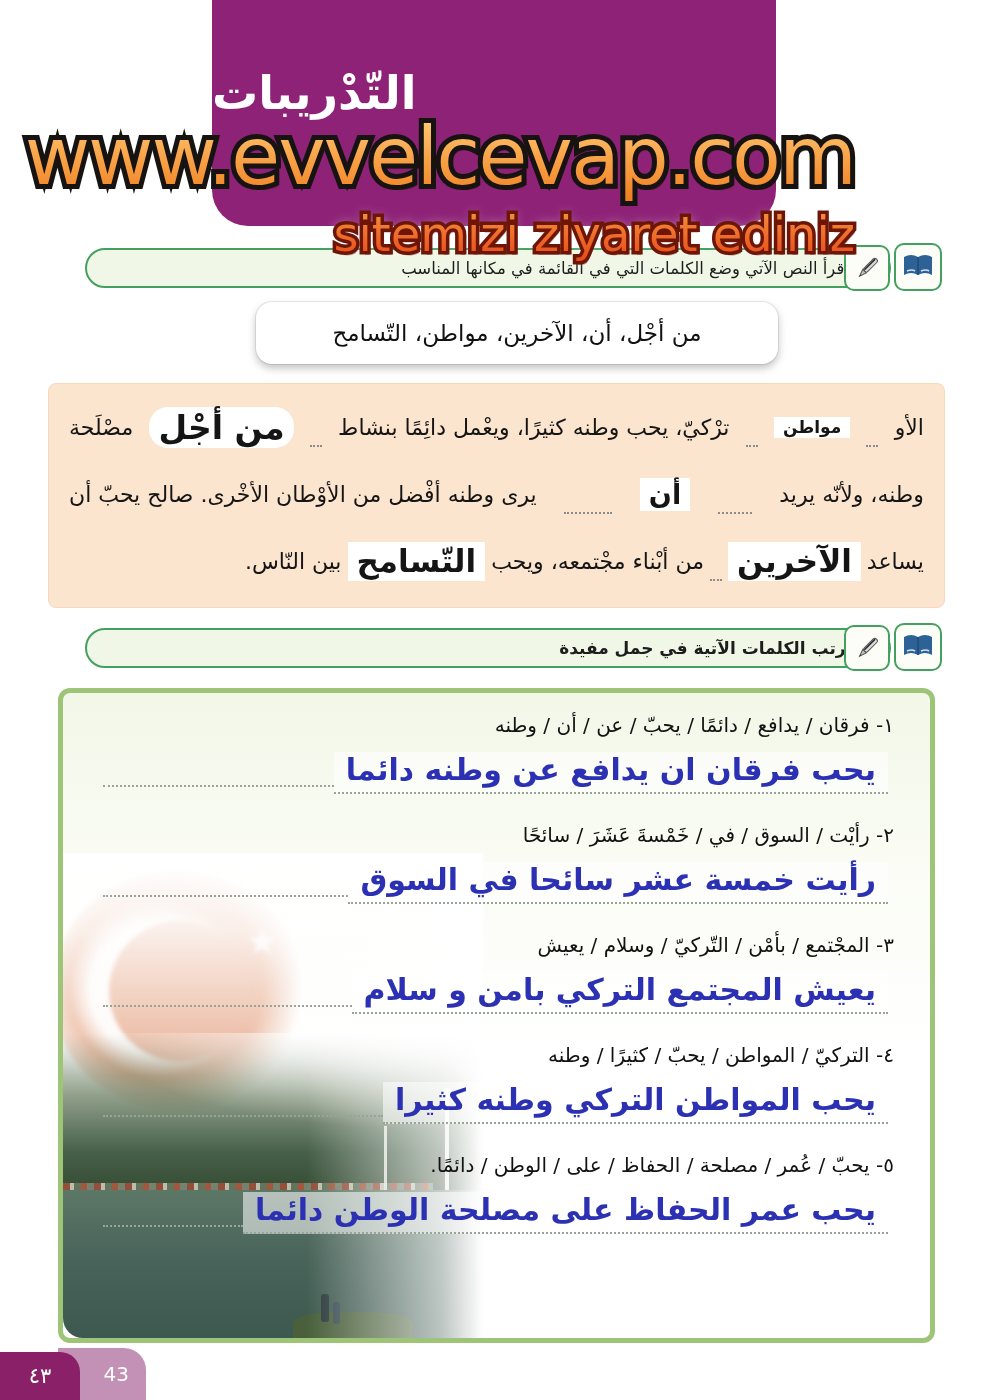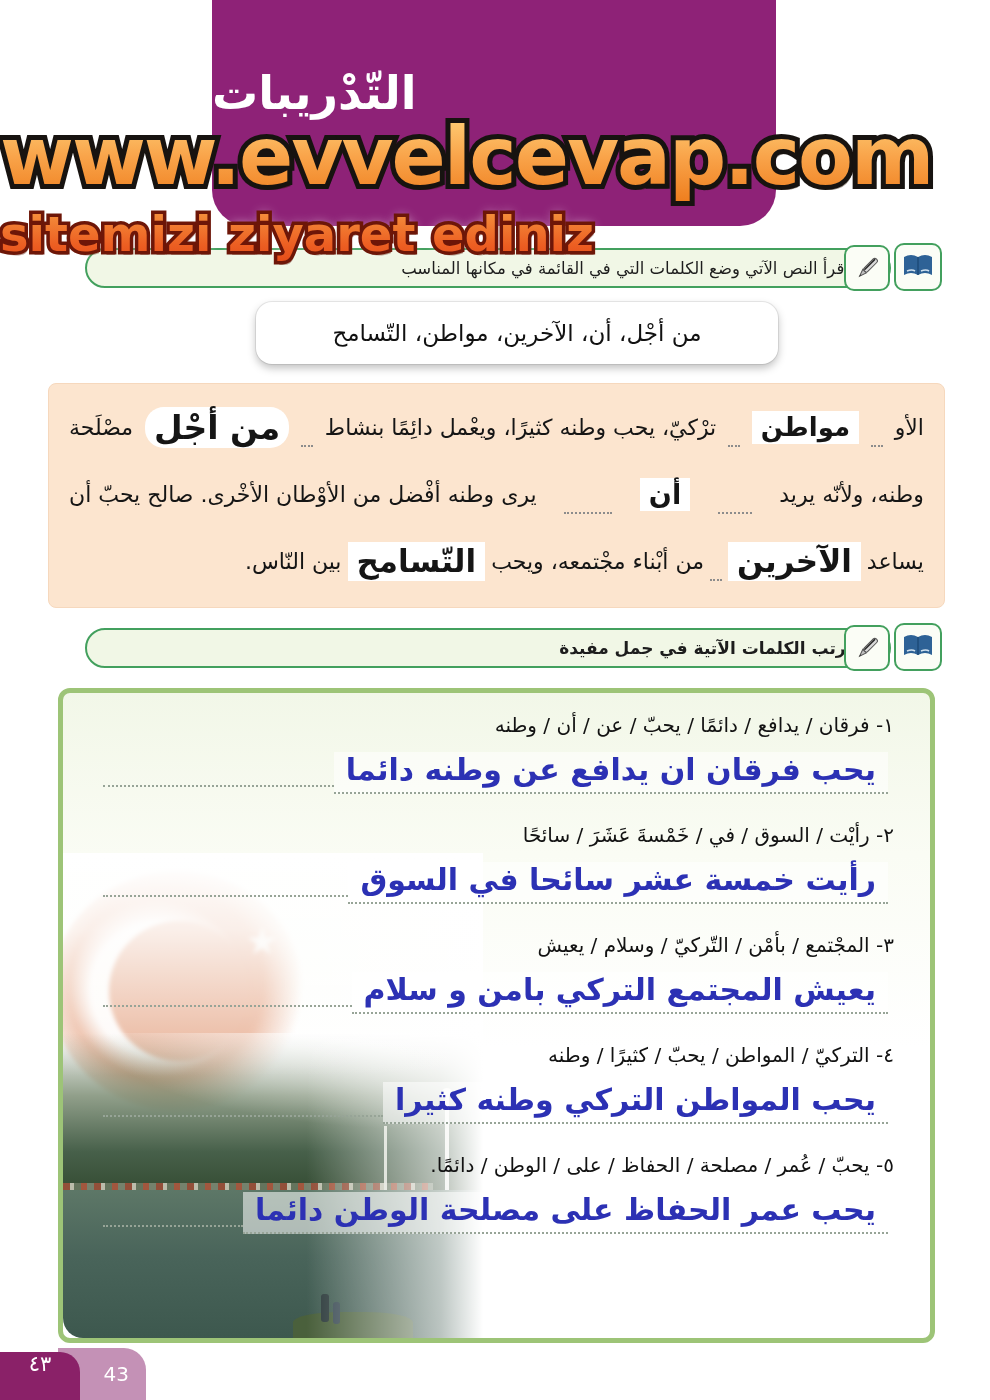"www.evvelcevap.com" .wm { font-weight: bold -> normal; text-align: left -> right }
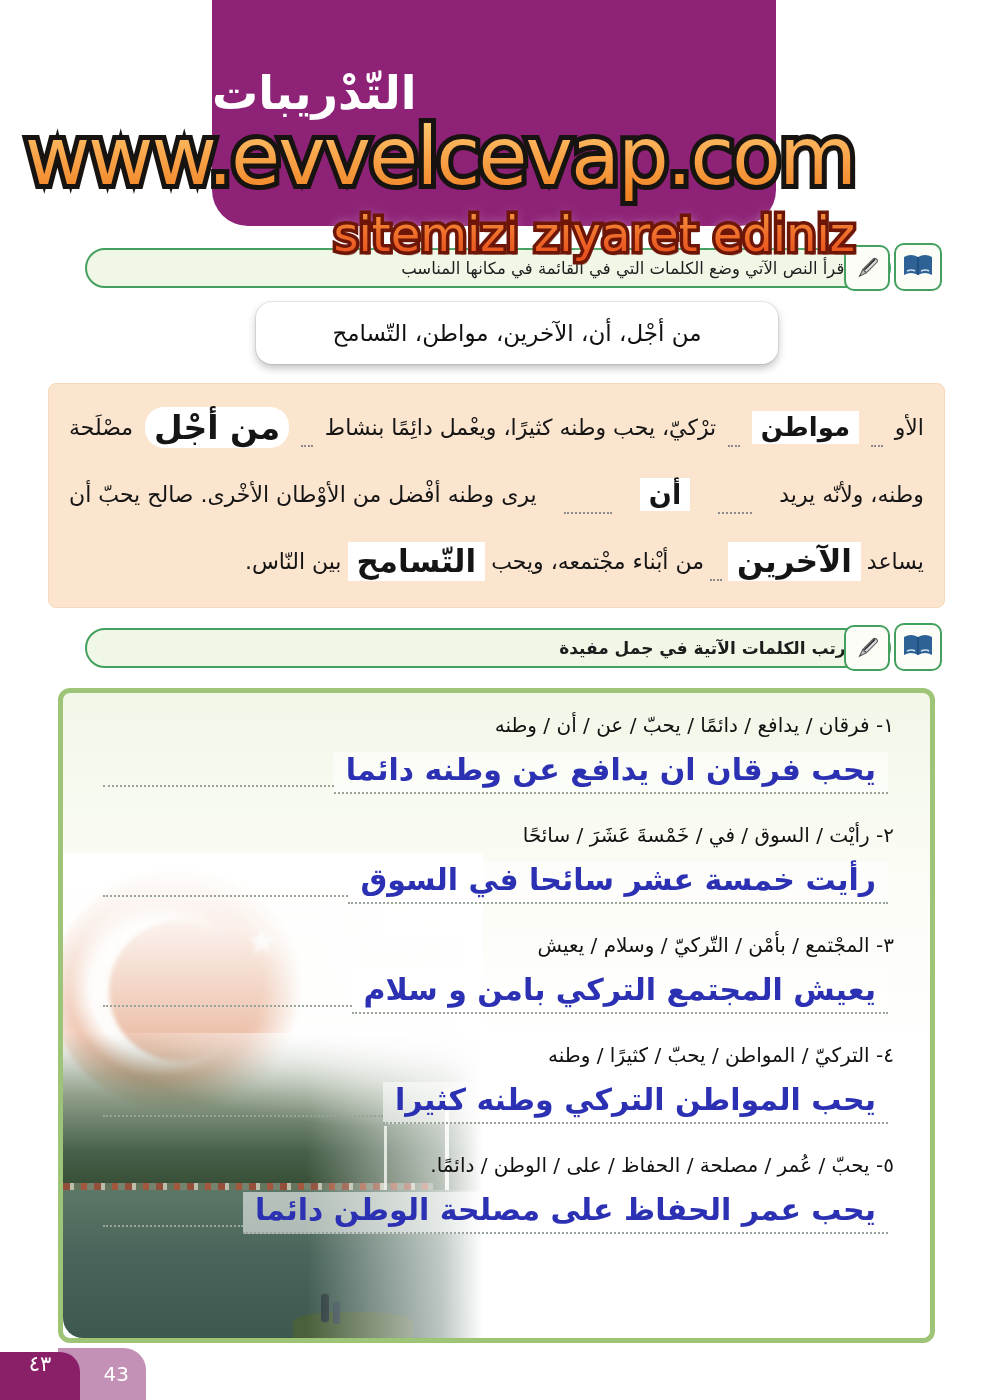"مواطن" .c1 { font-size: 26px -> 17px }
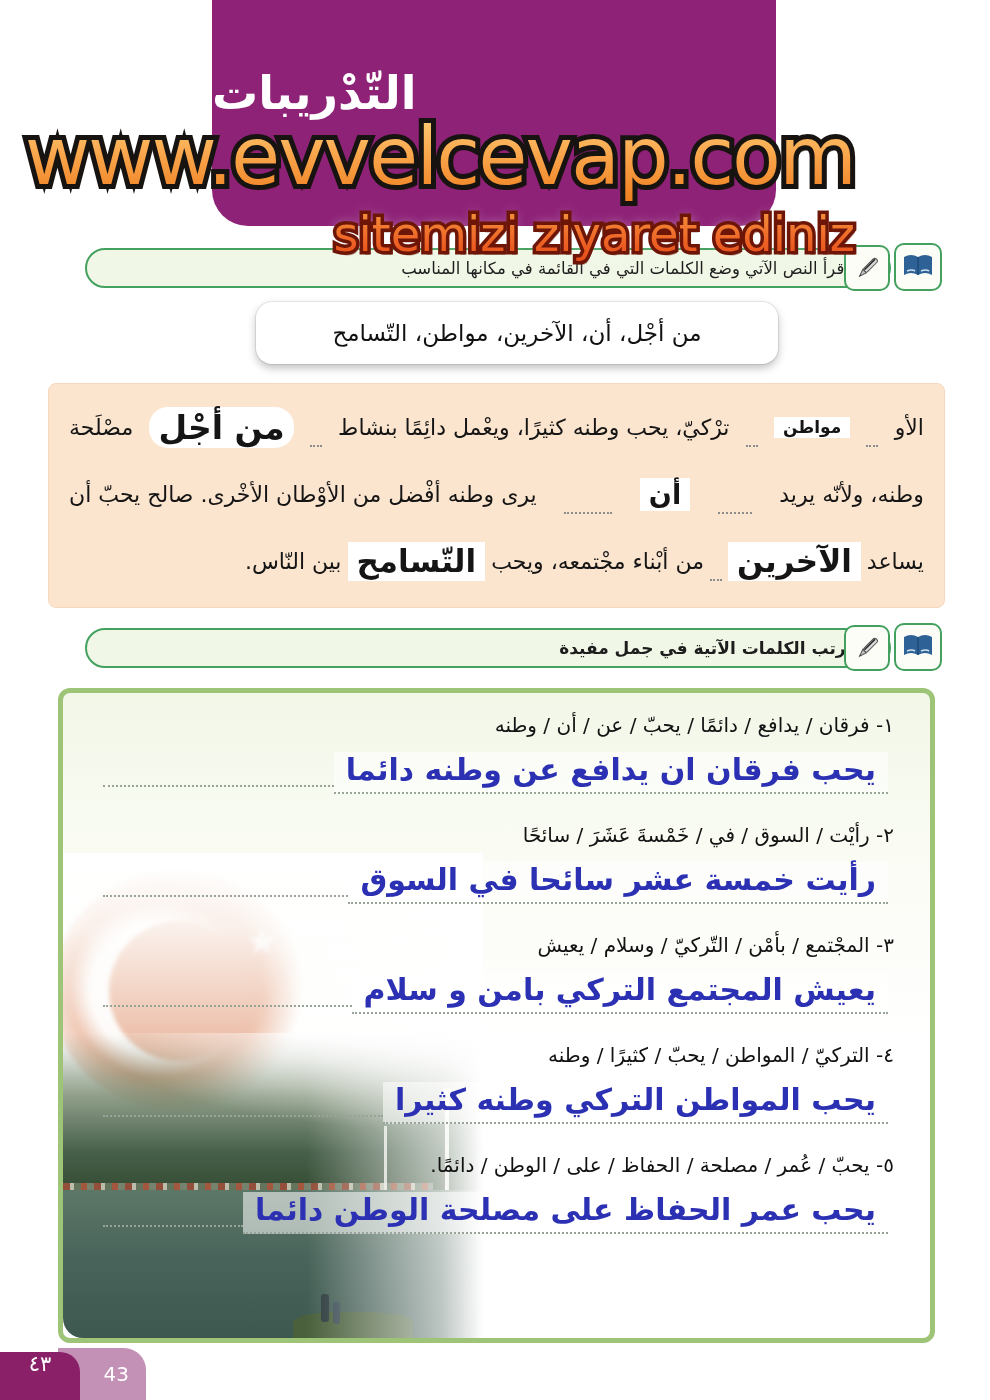"٤٣" .tab-dark { align-items: none -> center }
